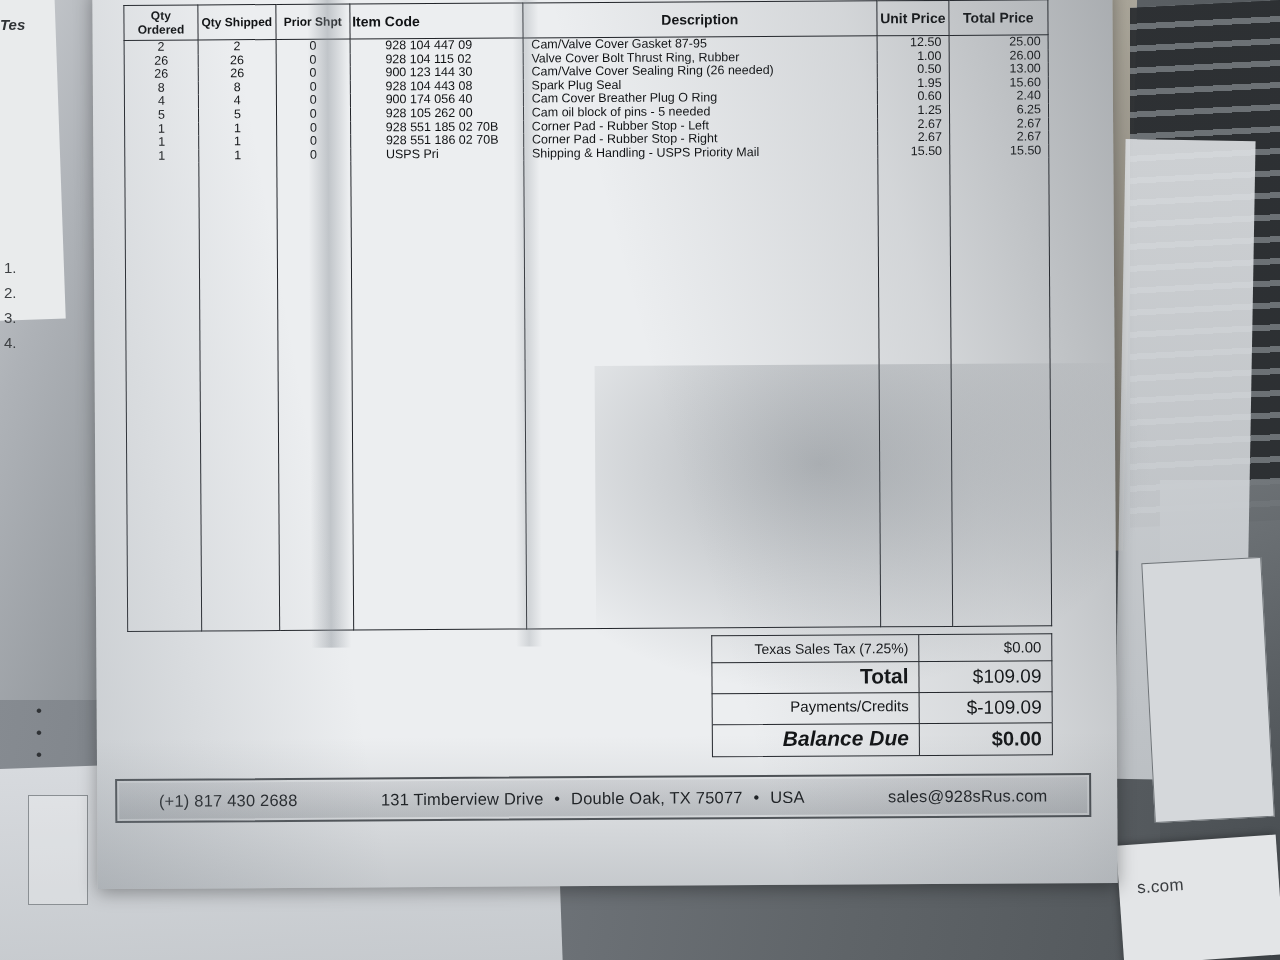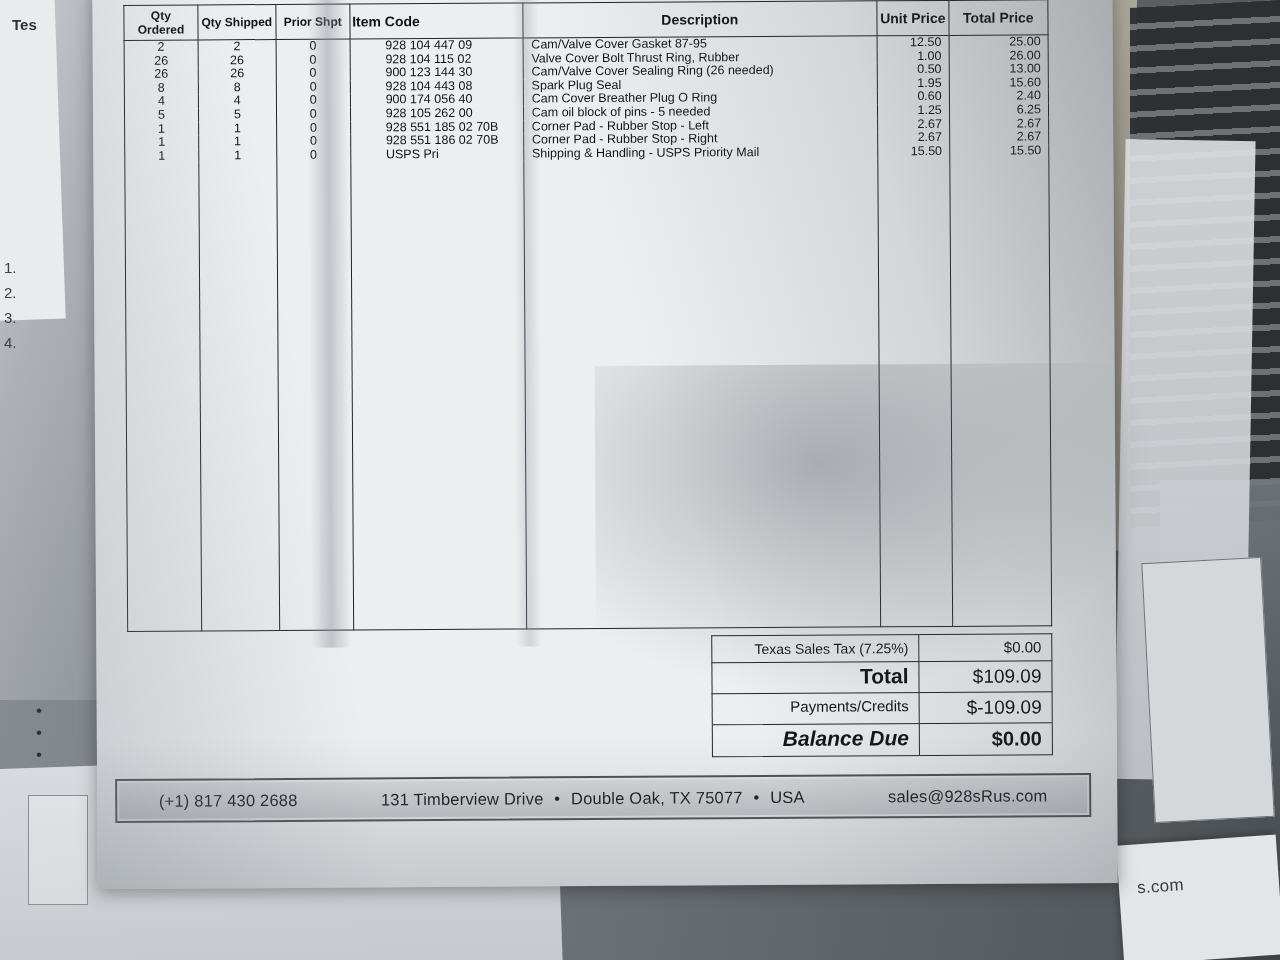"Tes" .bg-tes { font-style: none -> italic; left: 12px -> 0 }
